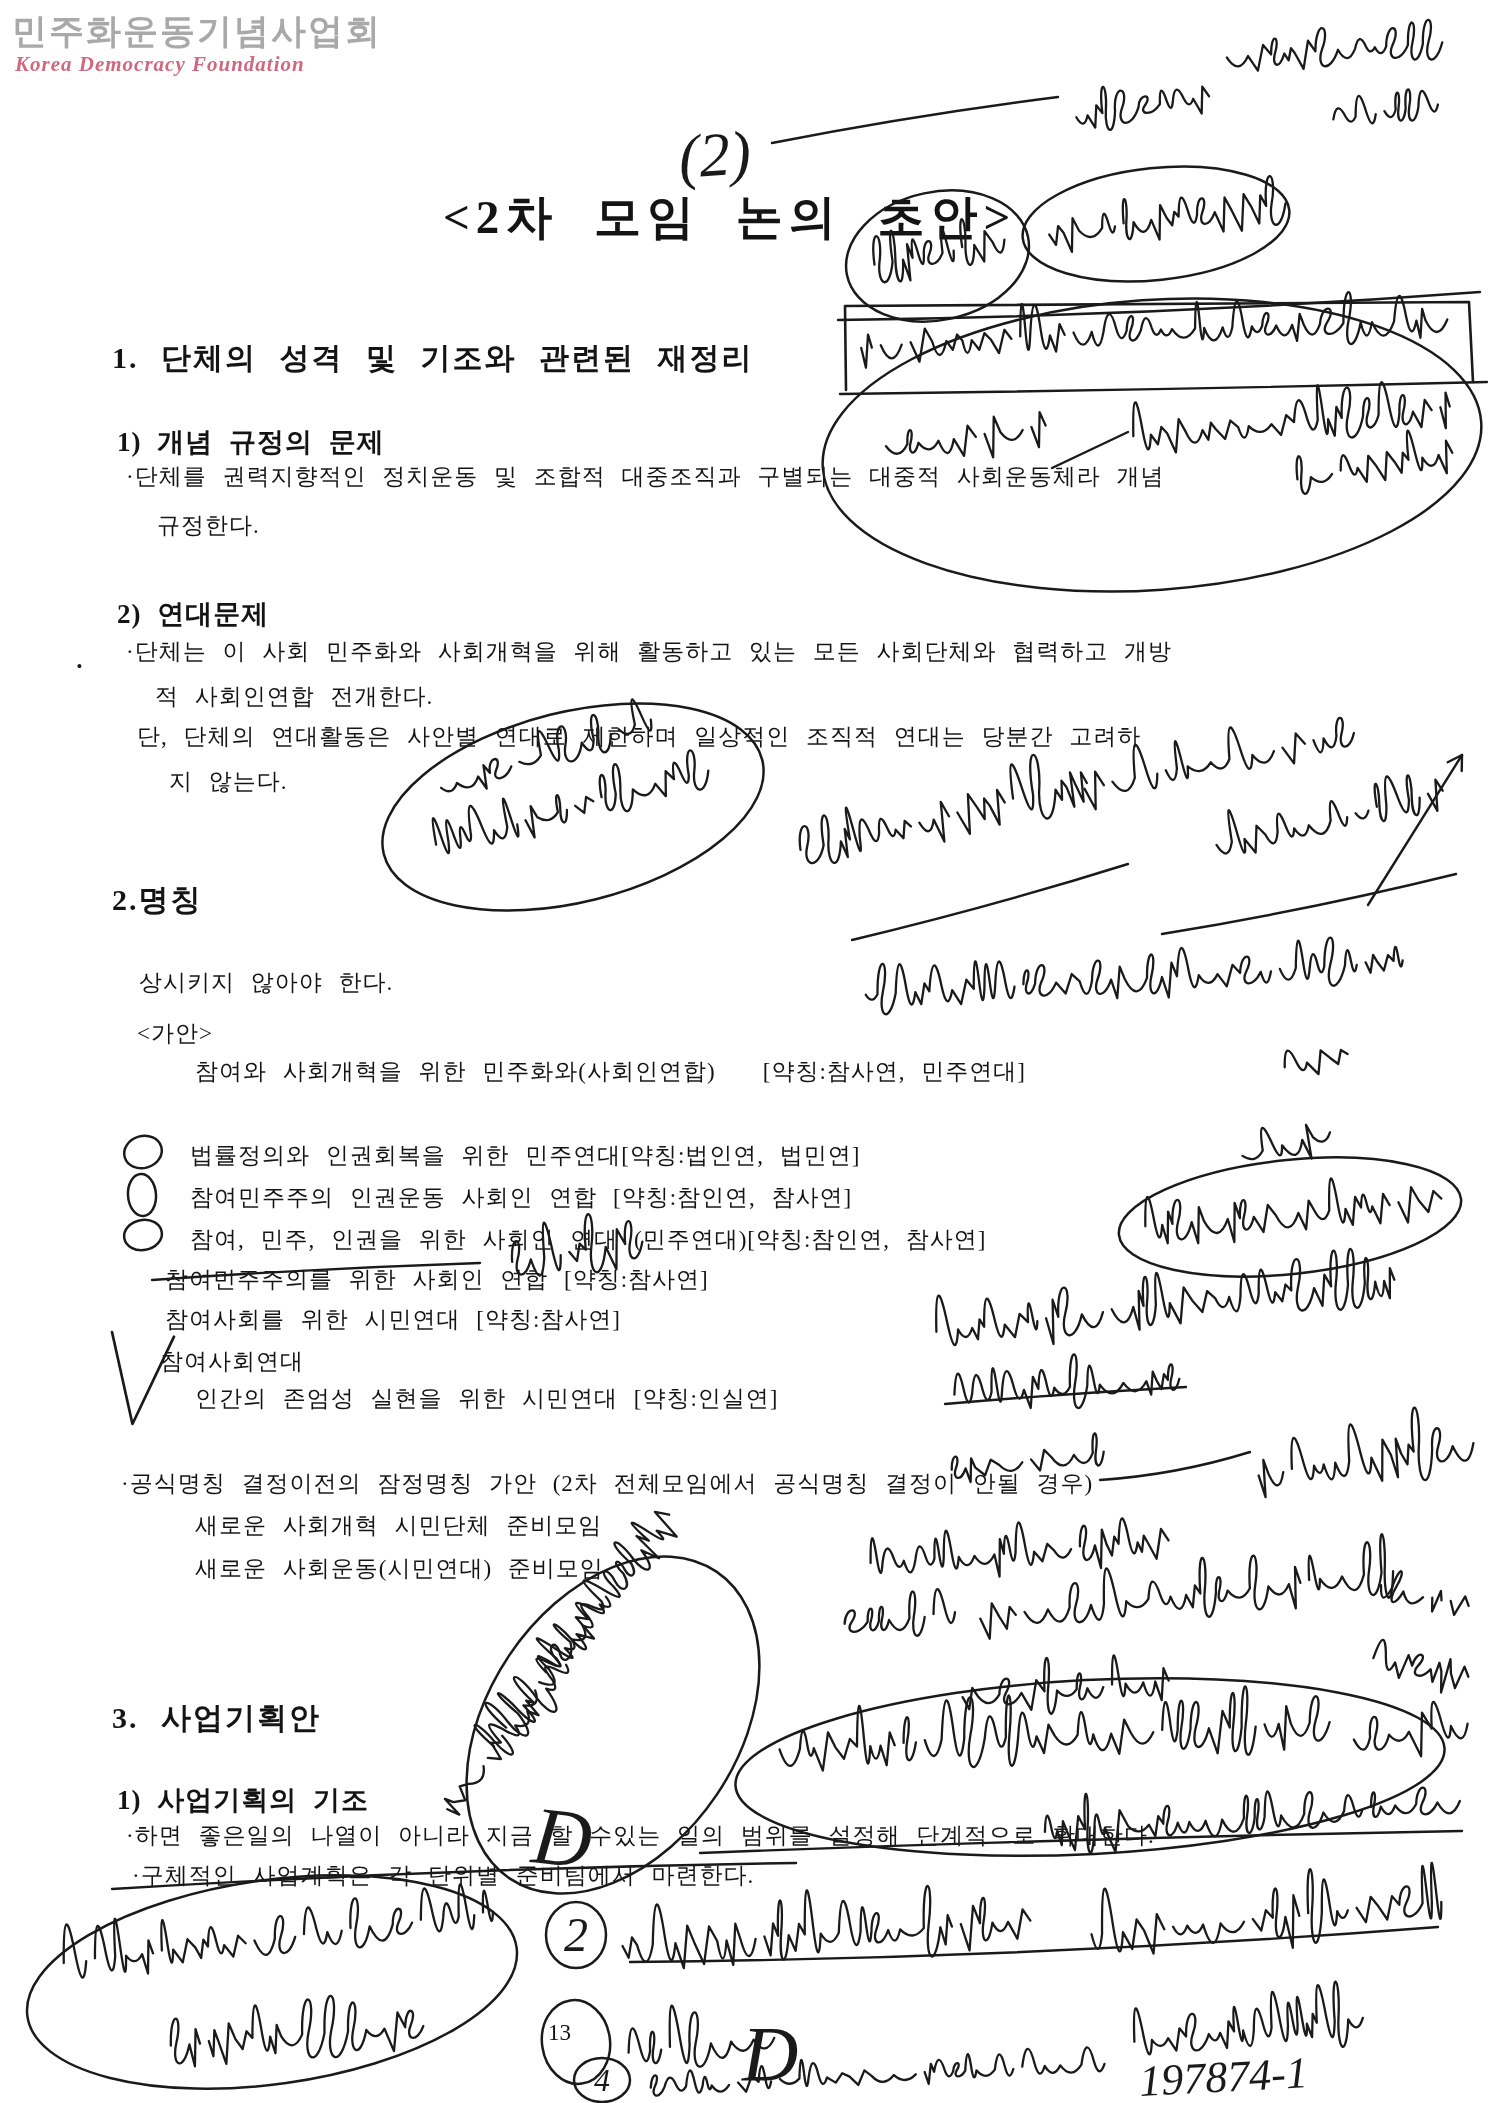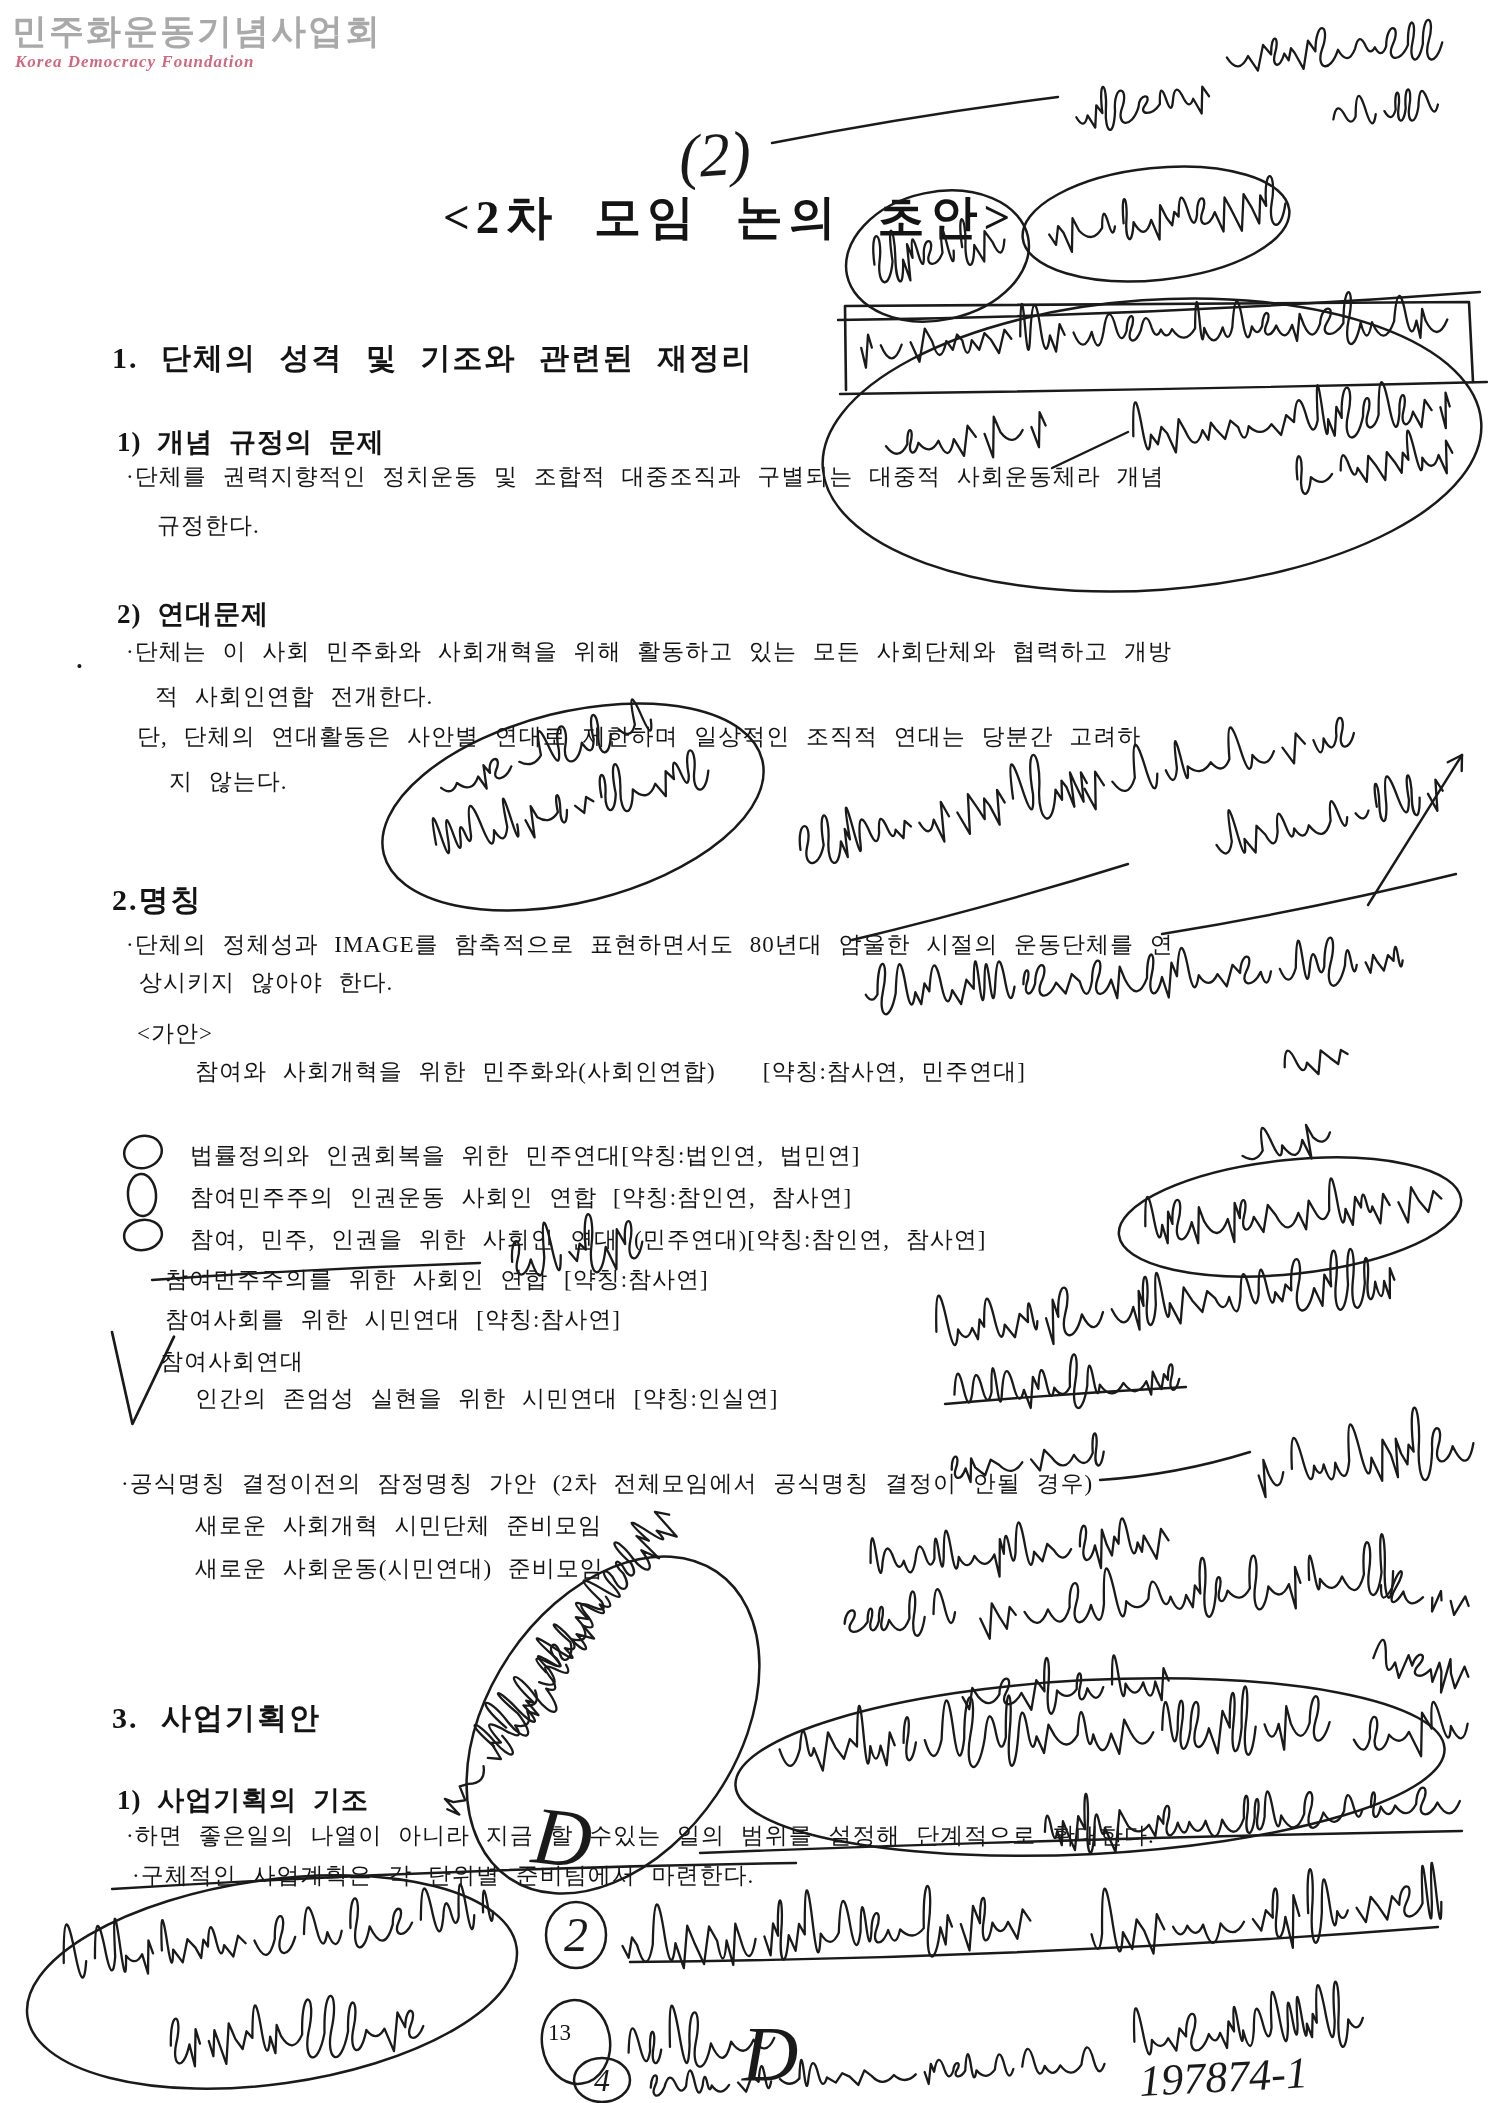"Korea Democracy Foundation" .logo-en { font-size: 17px -> 21px }
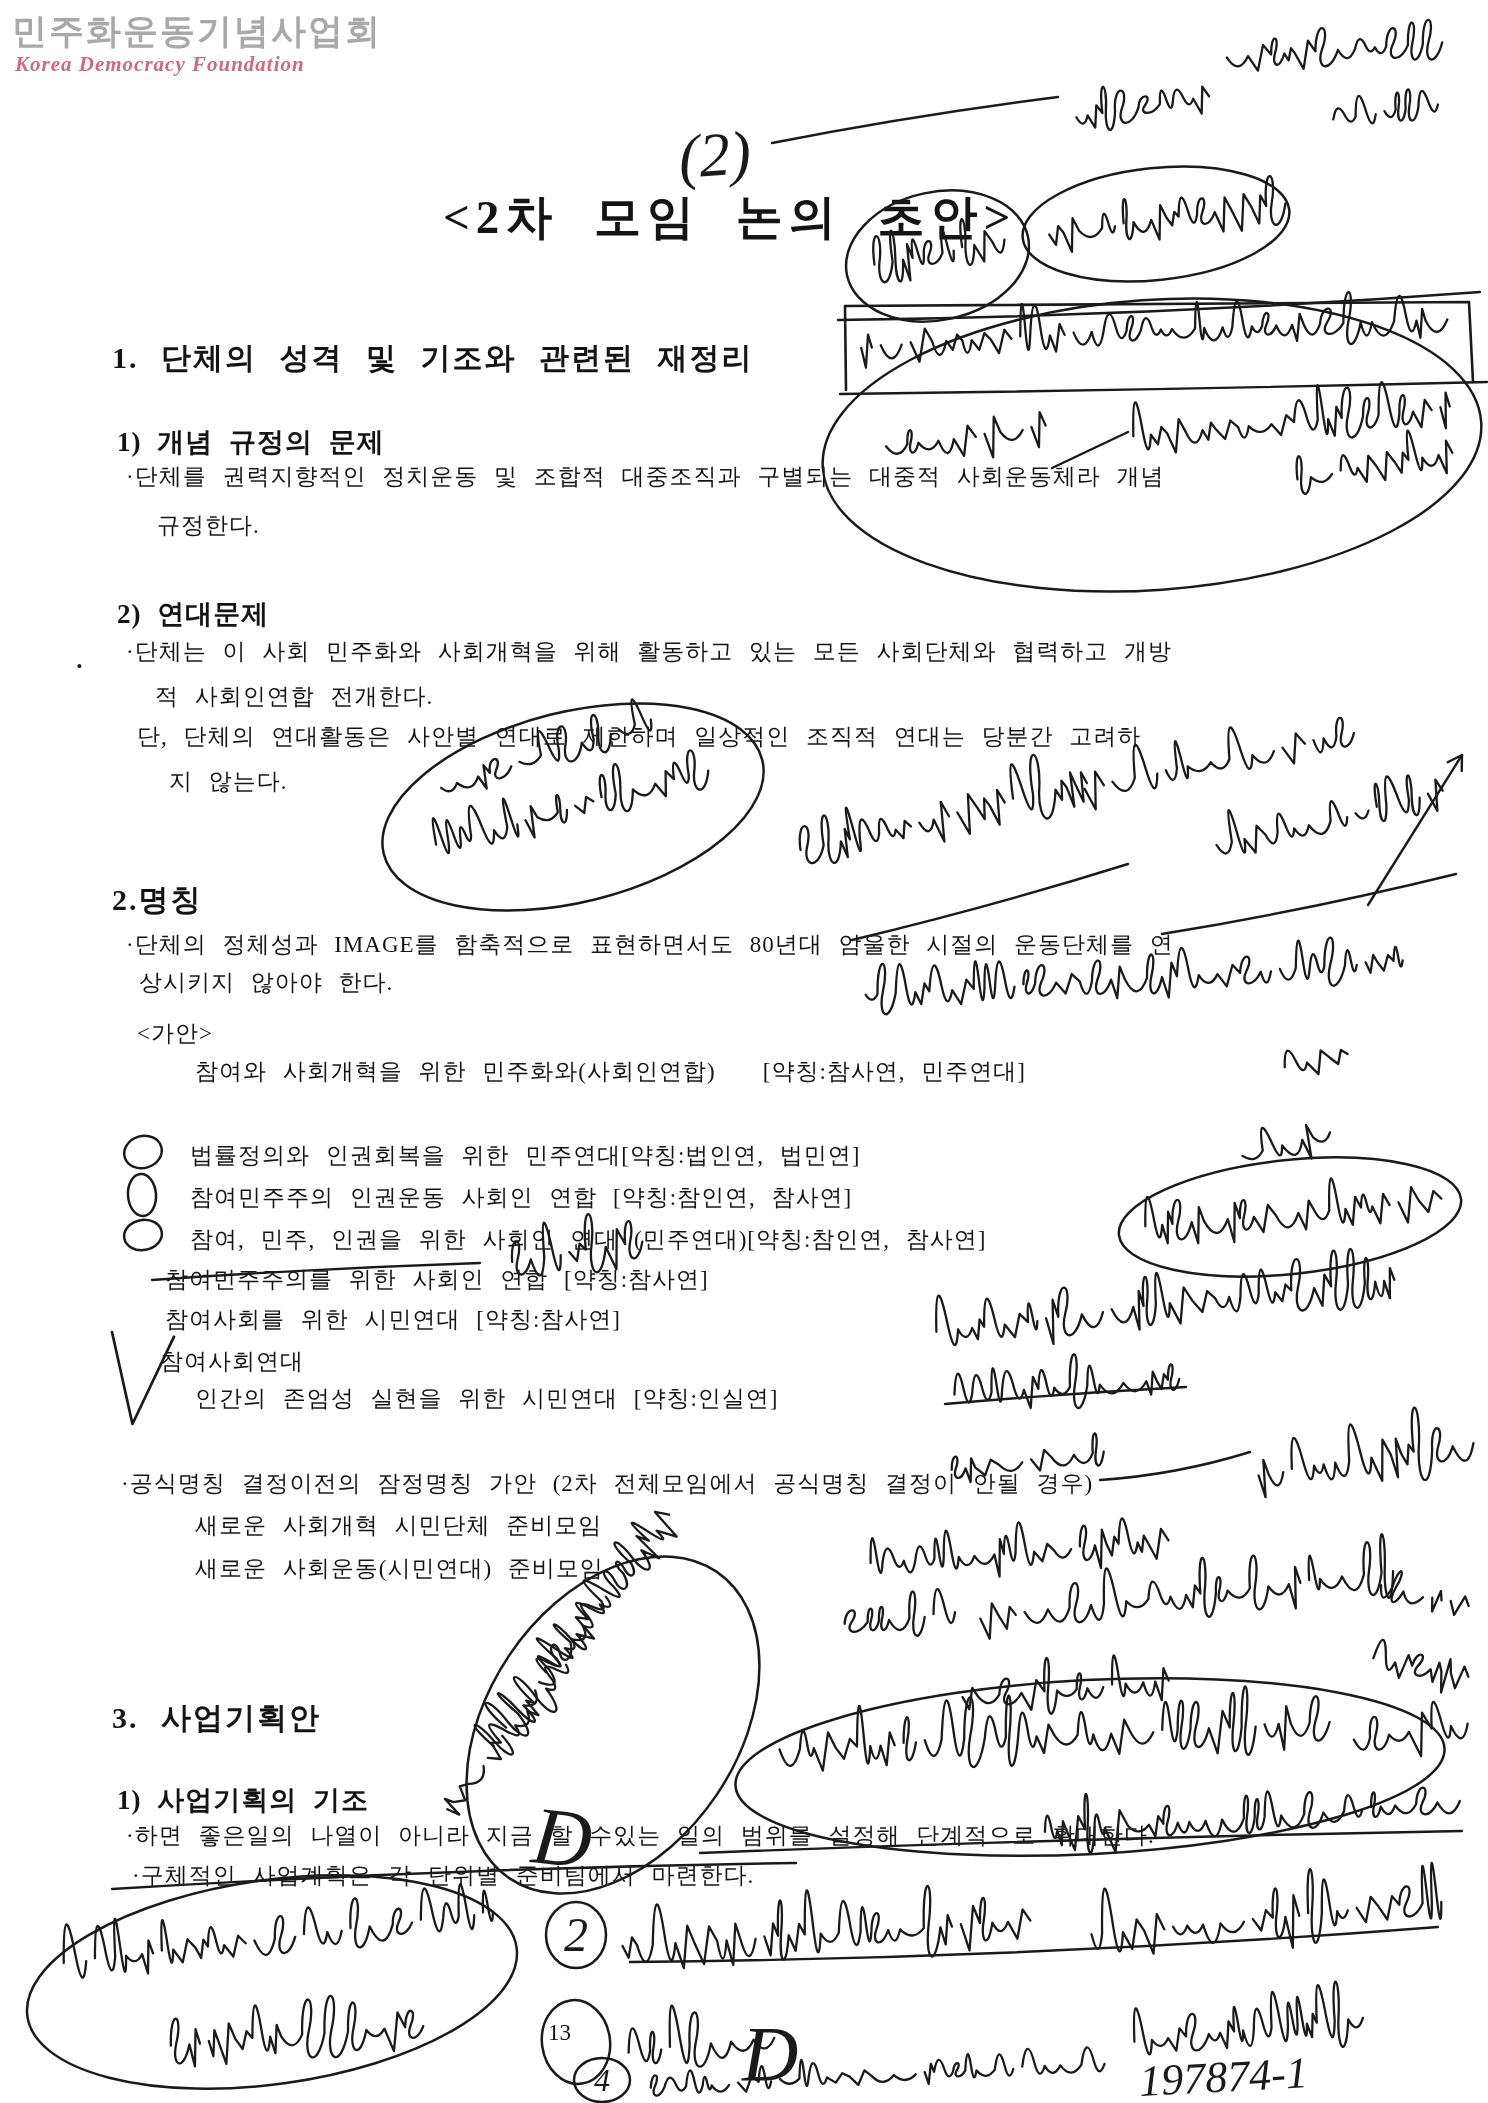"·단체의 정체성과 IMAGE를 함축적으로 표현하면서도" div.abs { html: <div>·단체의 정체성과 IMAGE를 함축적으로 표현하면서도 80년대 암울한 시절의 운동단체를 연</div> -> none }
